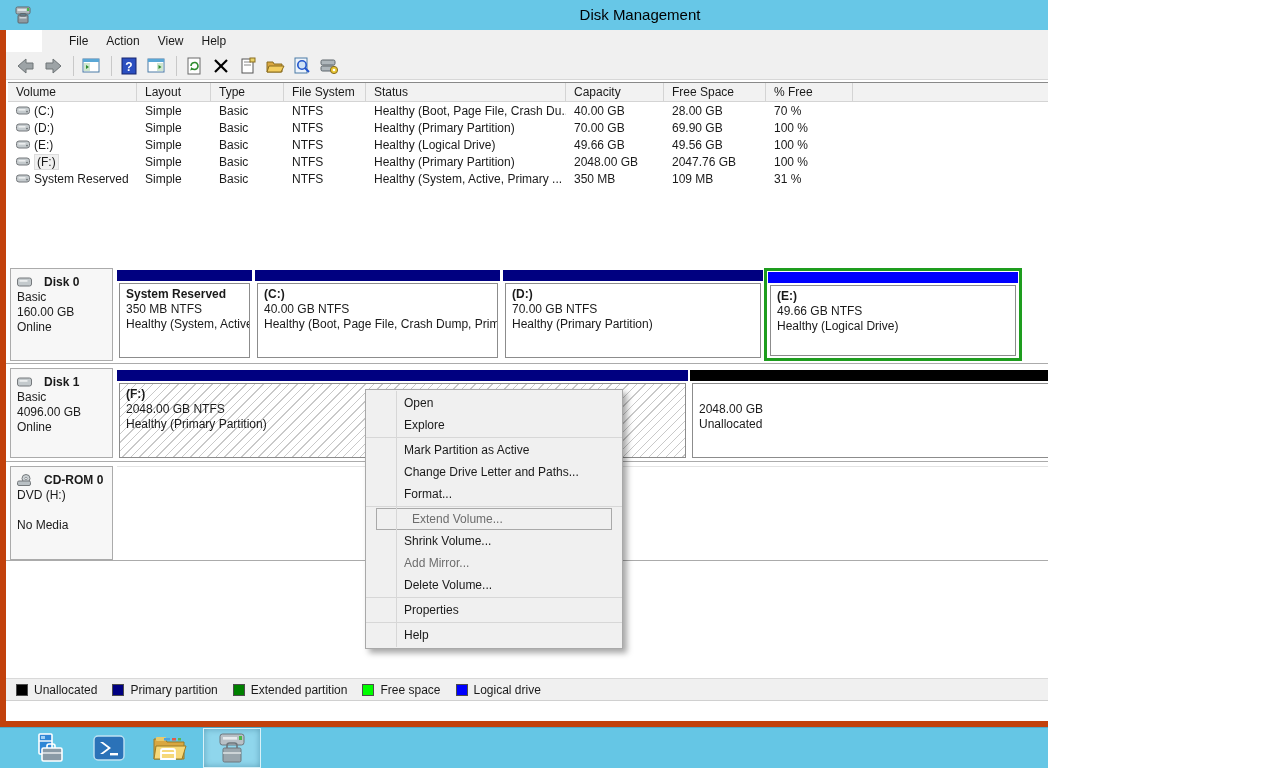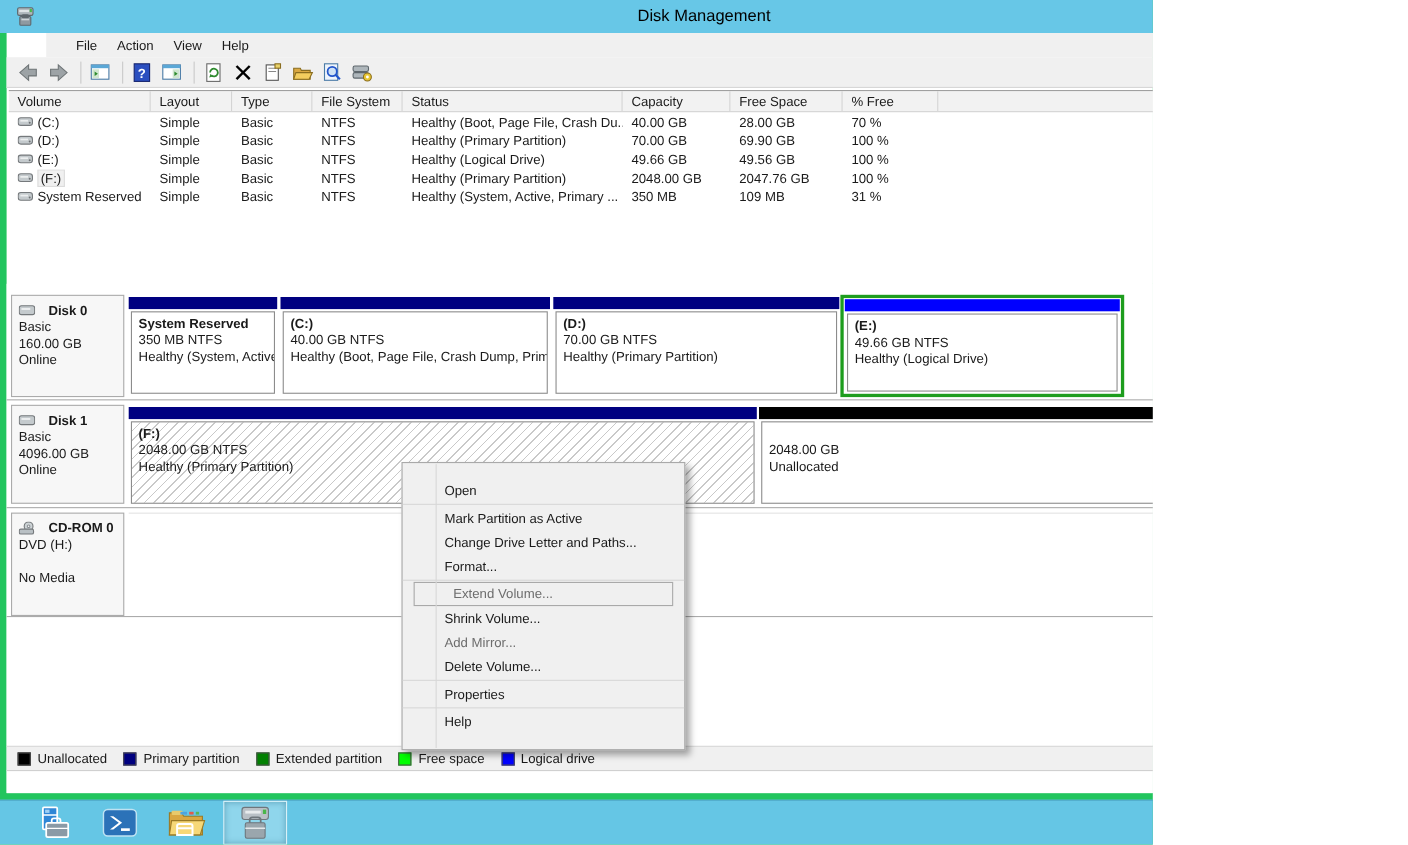"Disk Management" .screen { background: #22c55e -> #c2410c }
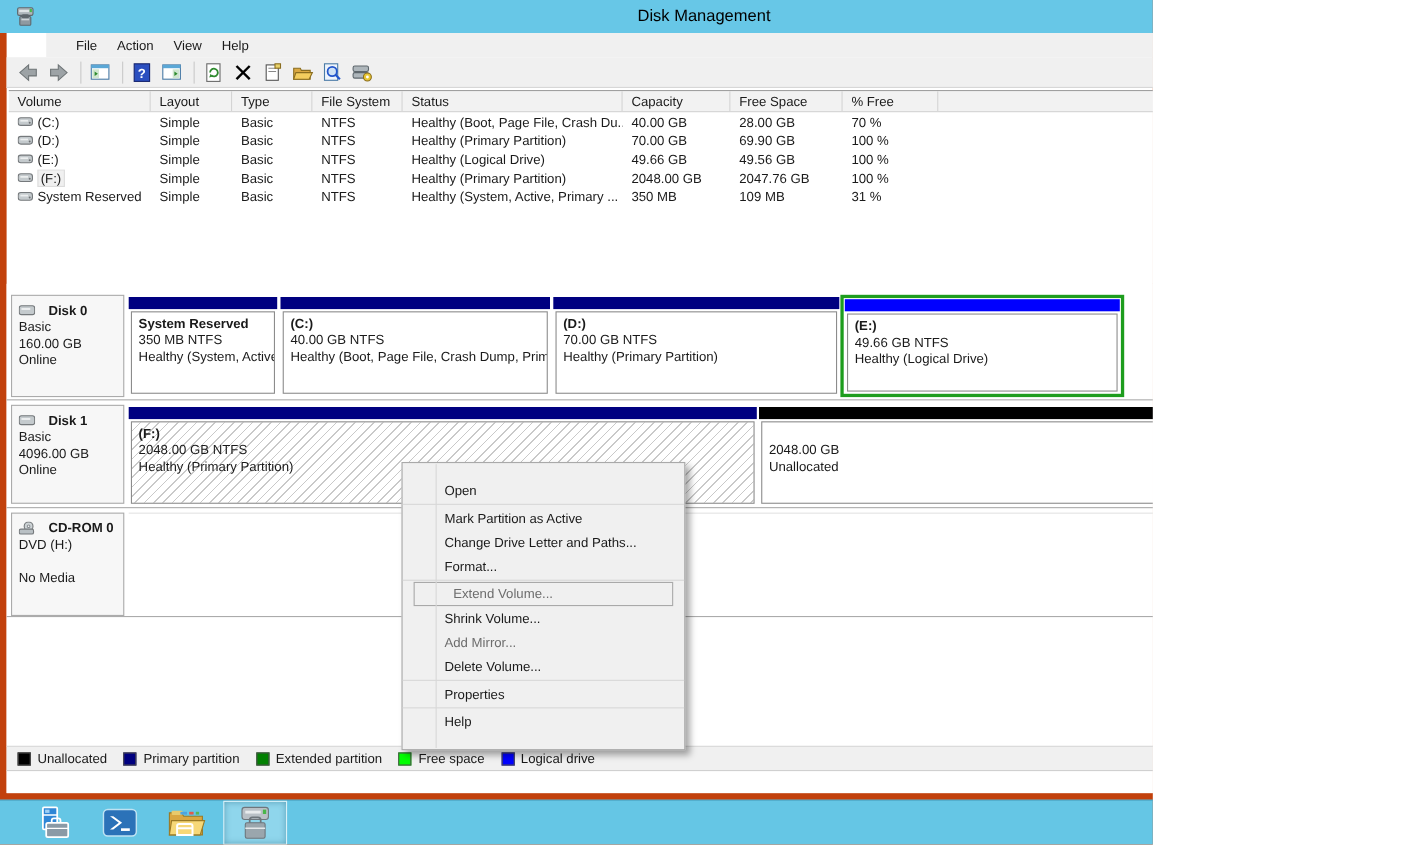"Open" .context-menu { padding: 14px 0 -> 2px 0; top: 420px -> 389px }
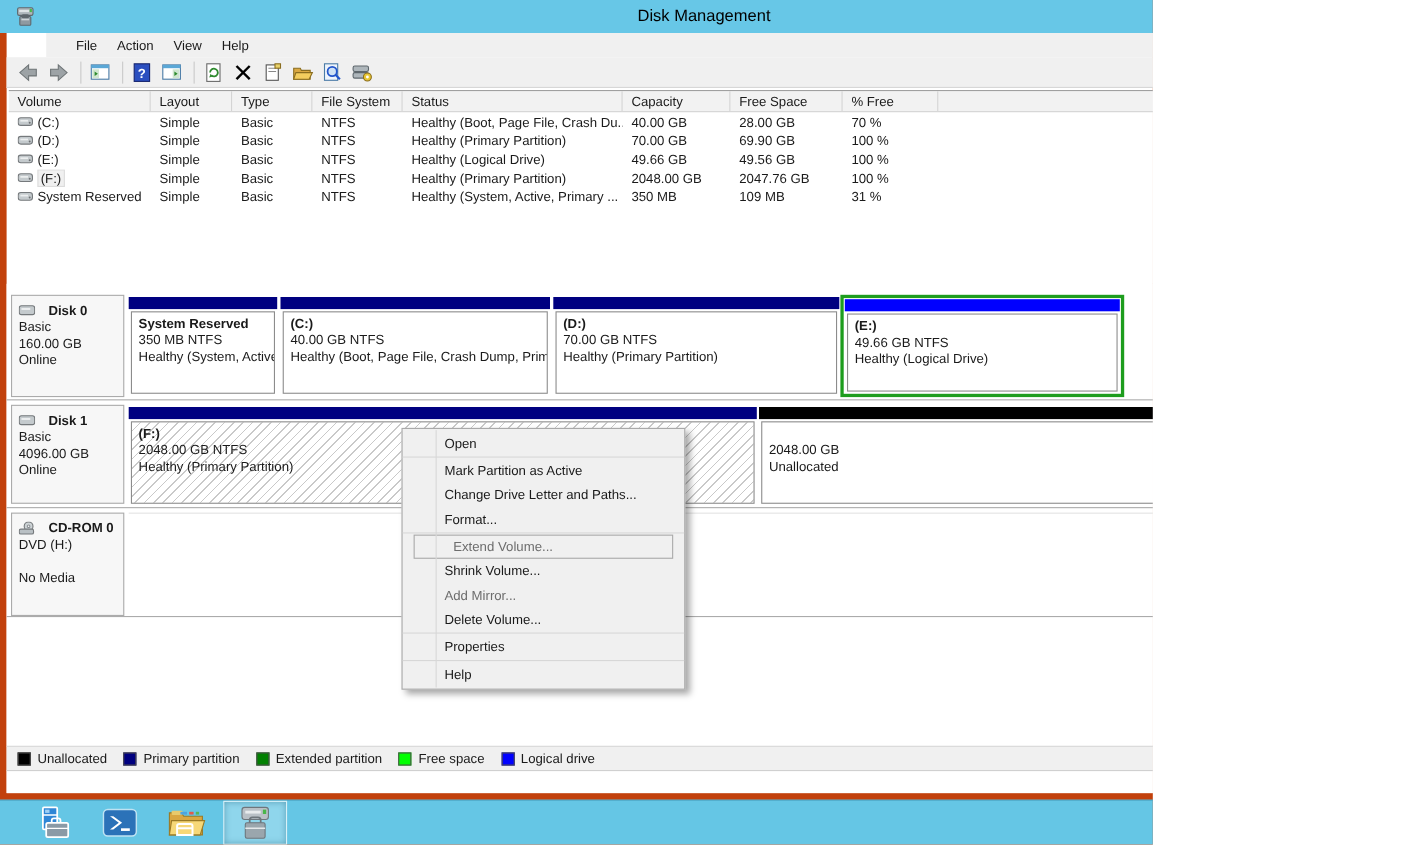"Explore" div.cm-item { html: none -> <div>Explore</div> }
